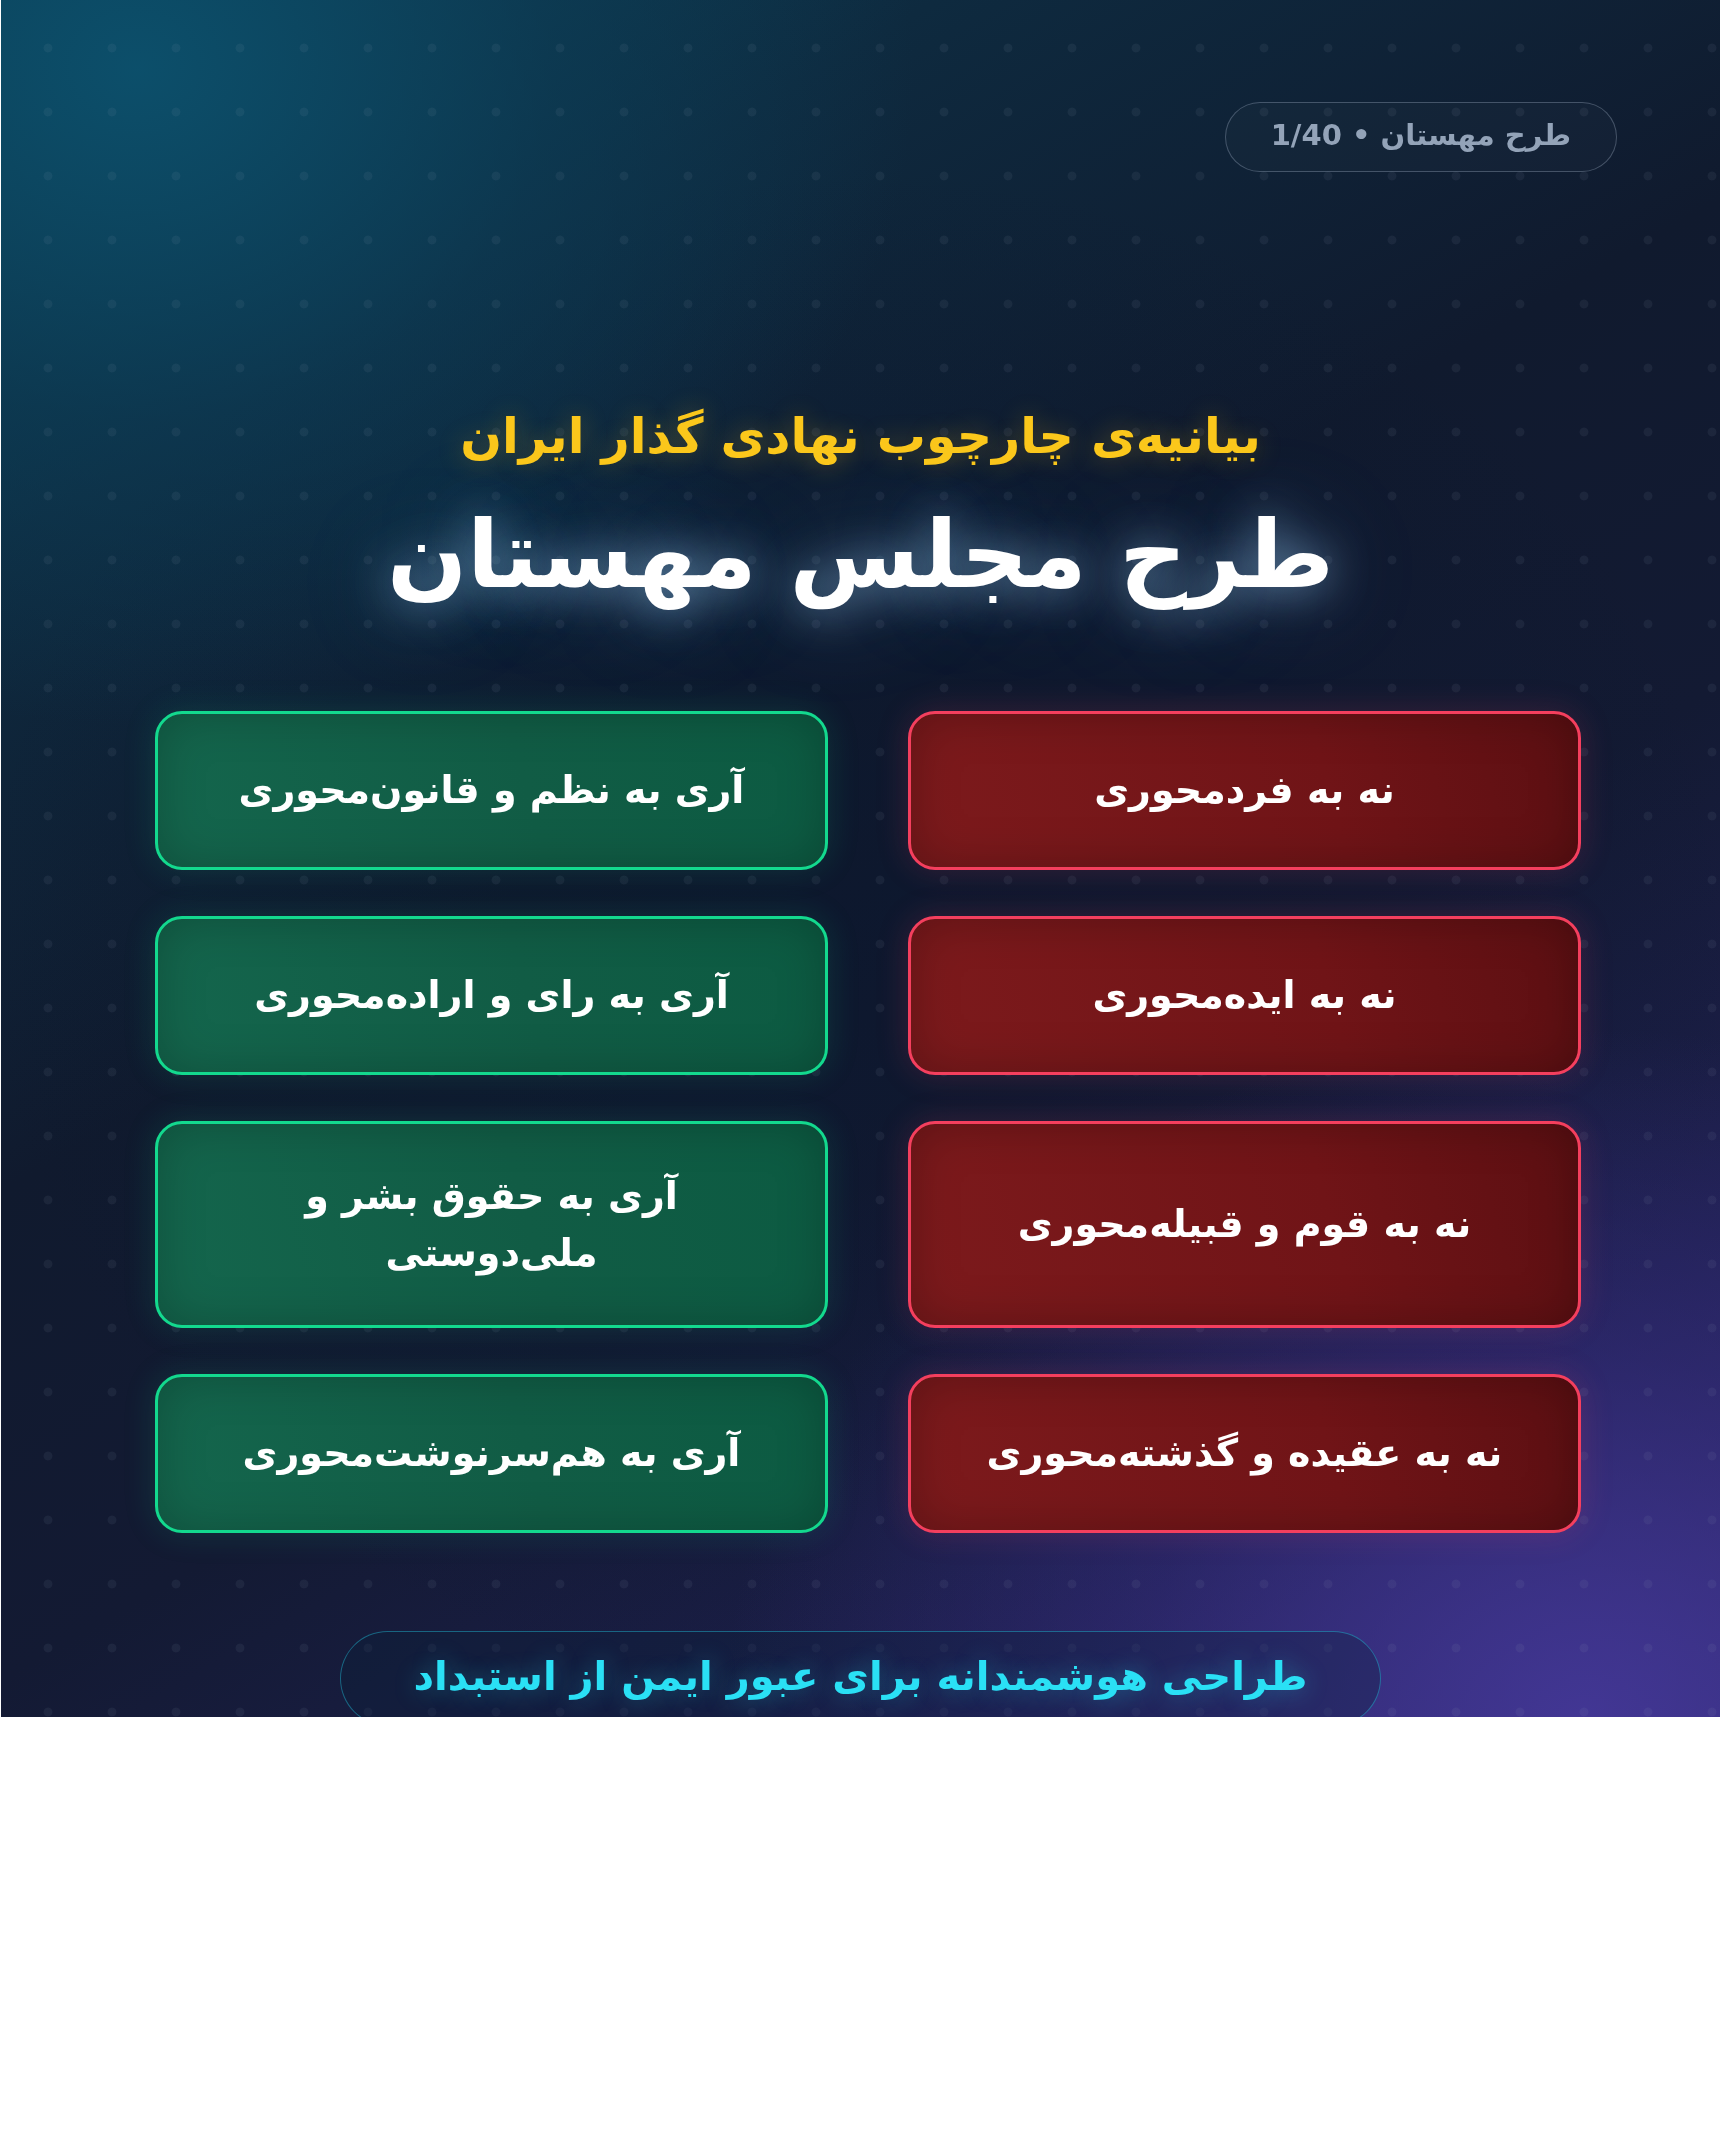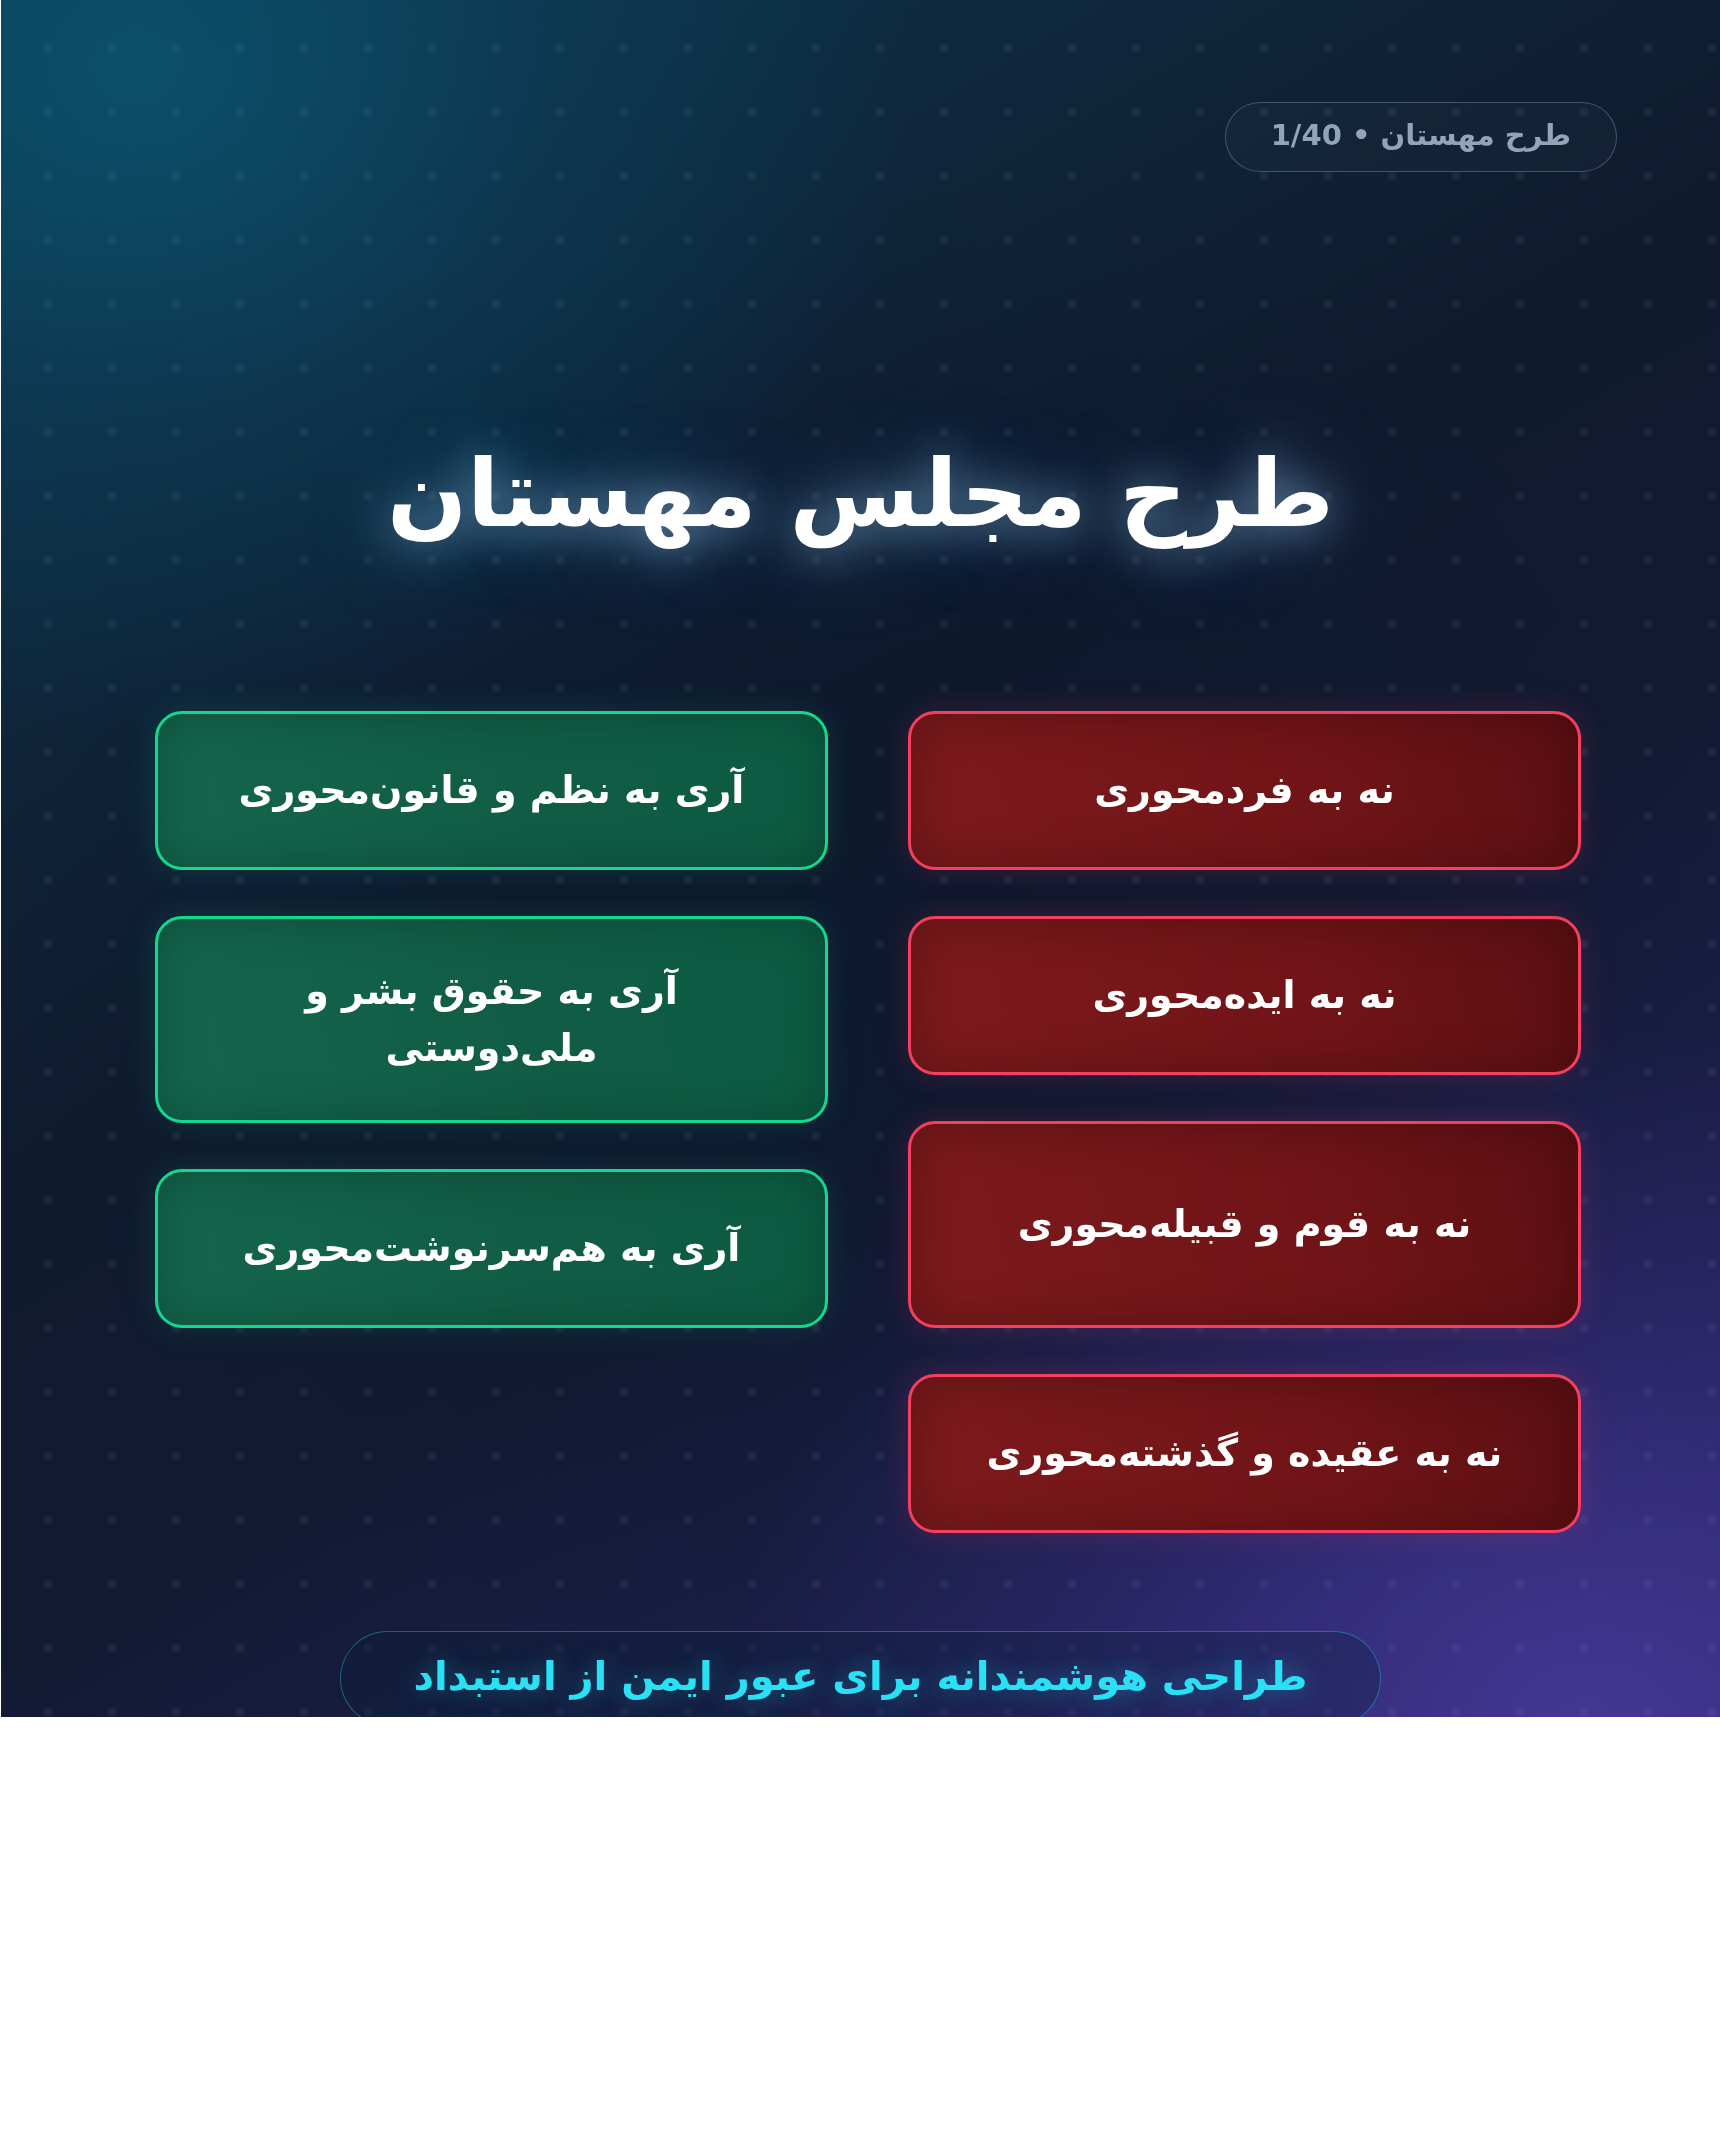"بیانیه‌ی چارچوب نهادی گذار ایران" div.eyebrow { html: none -> <div>بیانیه‌ی چارچوب نهادی گذار ایران</div> }
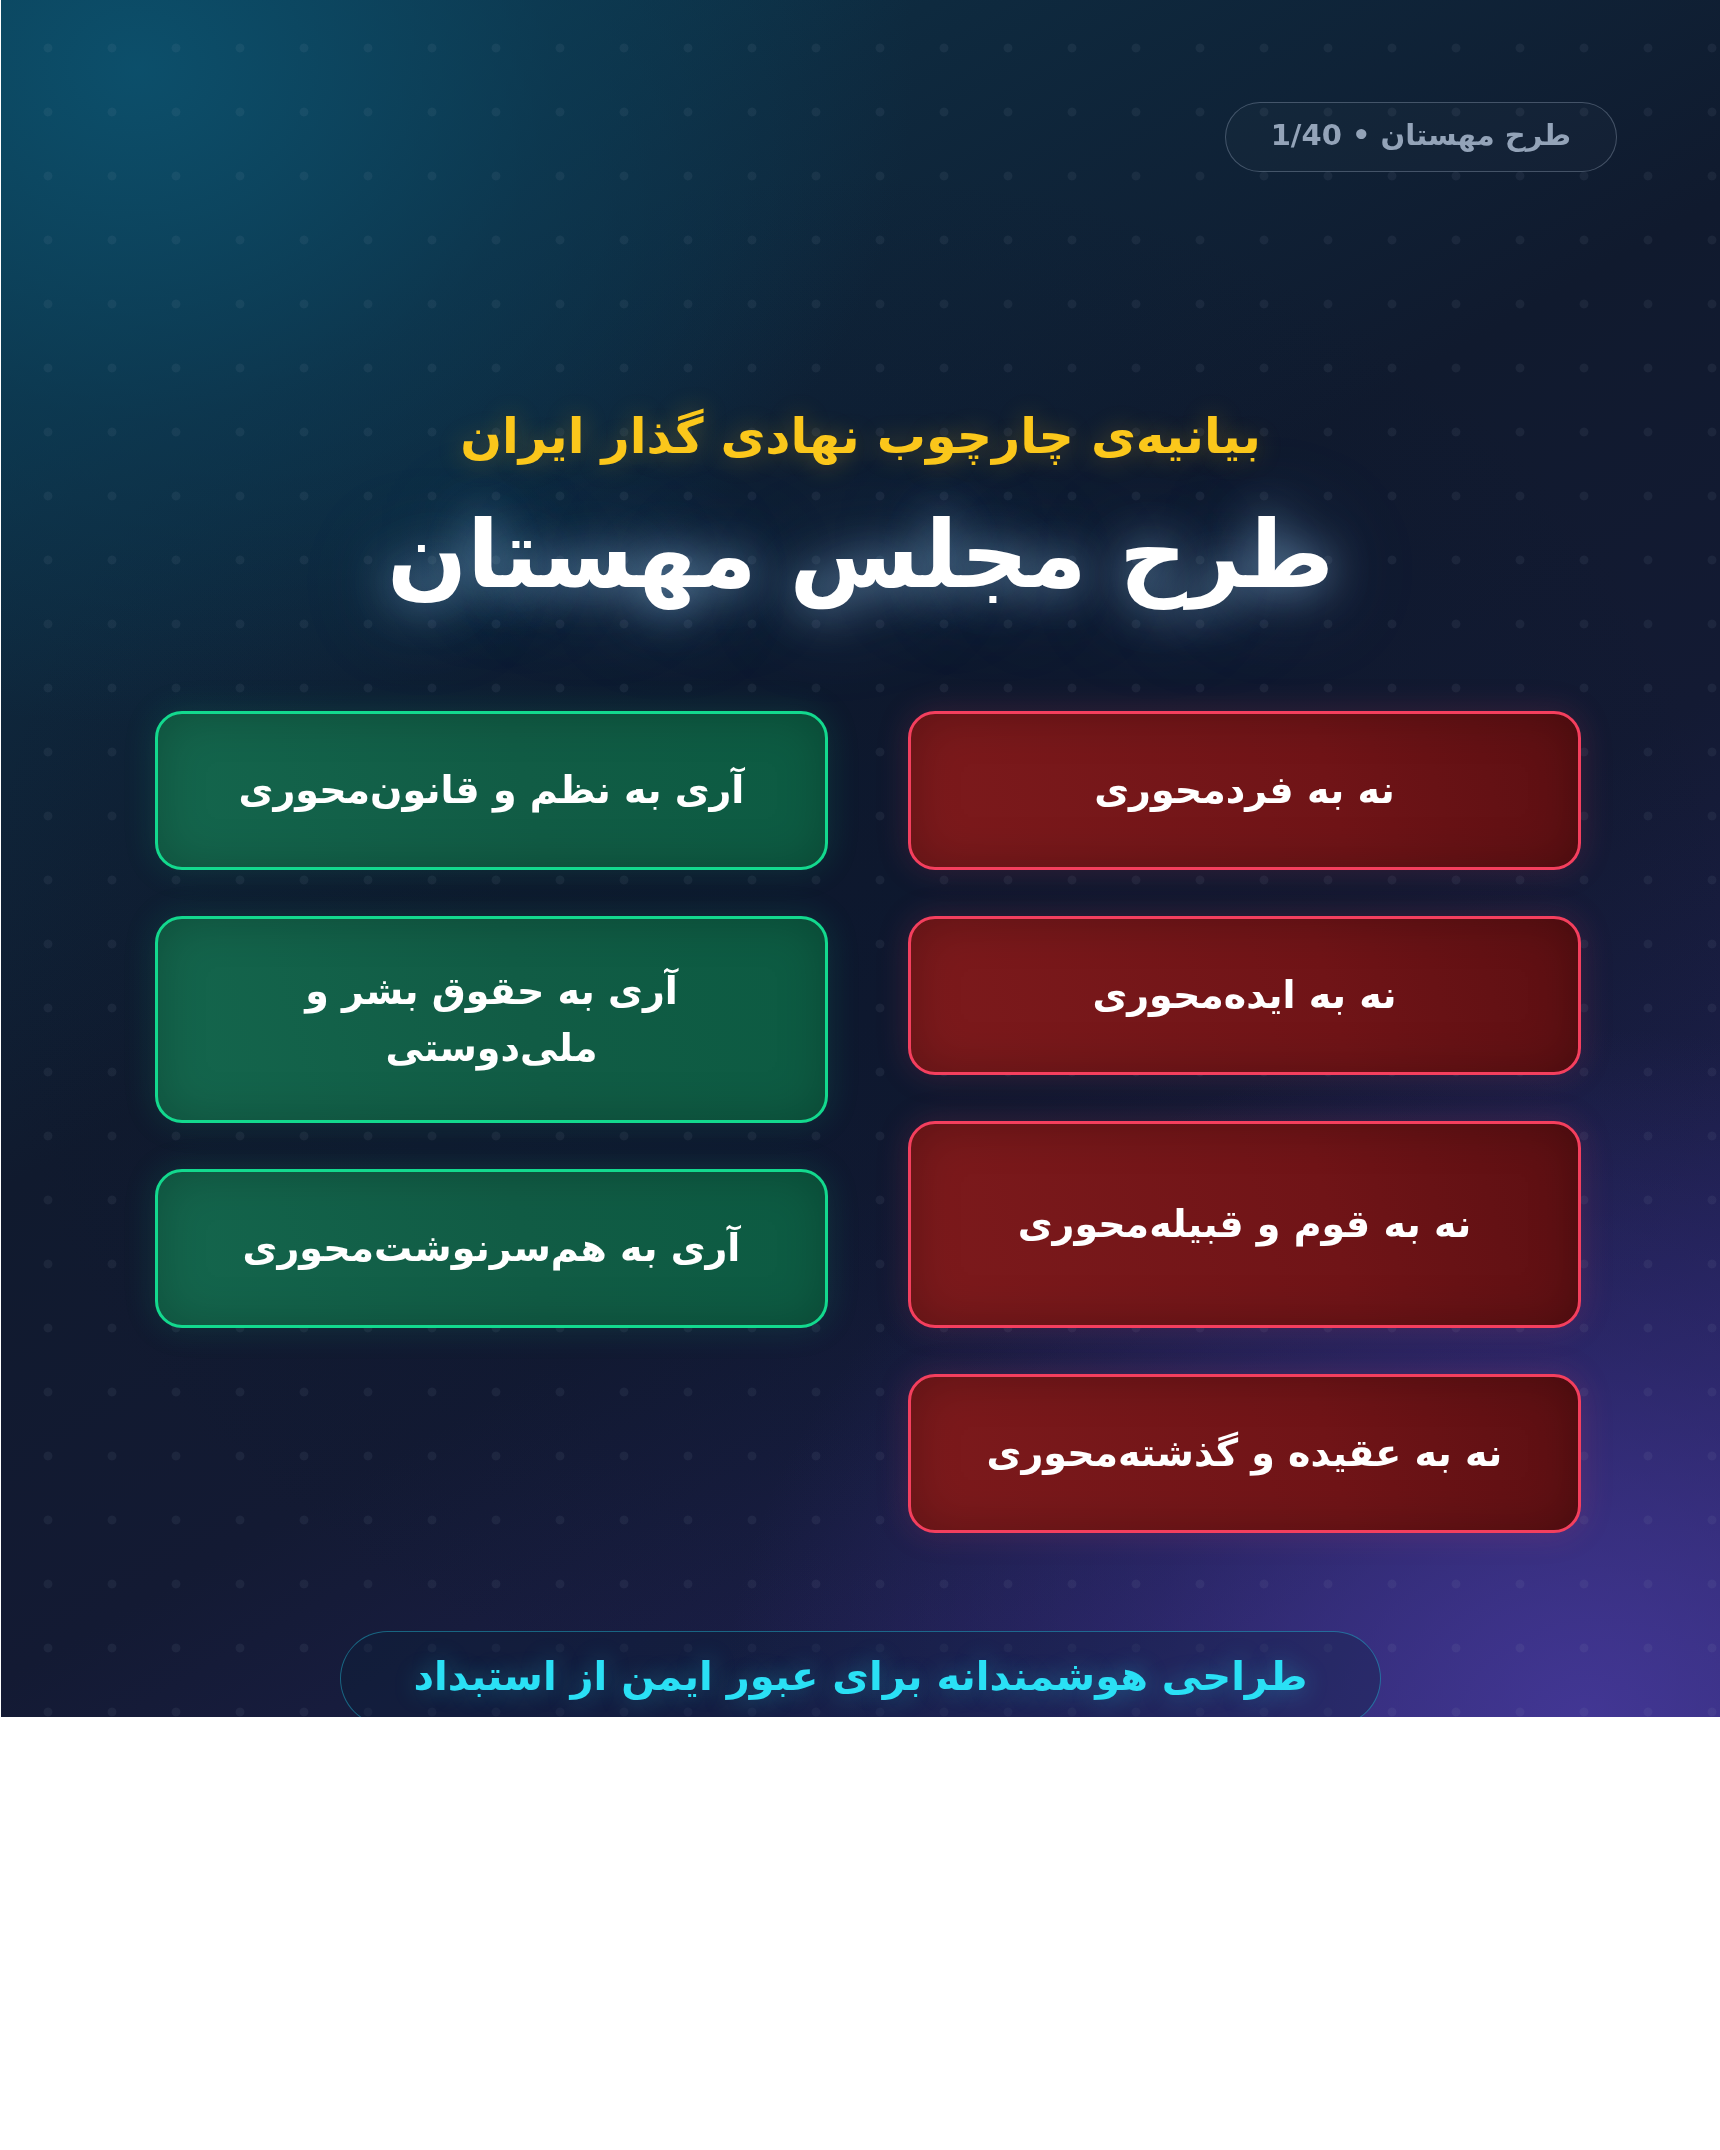"آری به رای و اراده‌محوری" div.card { html: none -> <div>آری به رای و اراده‌محوری</div> }
